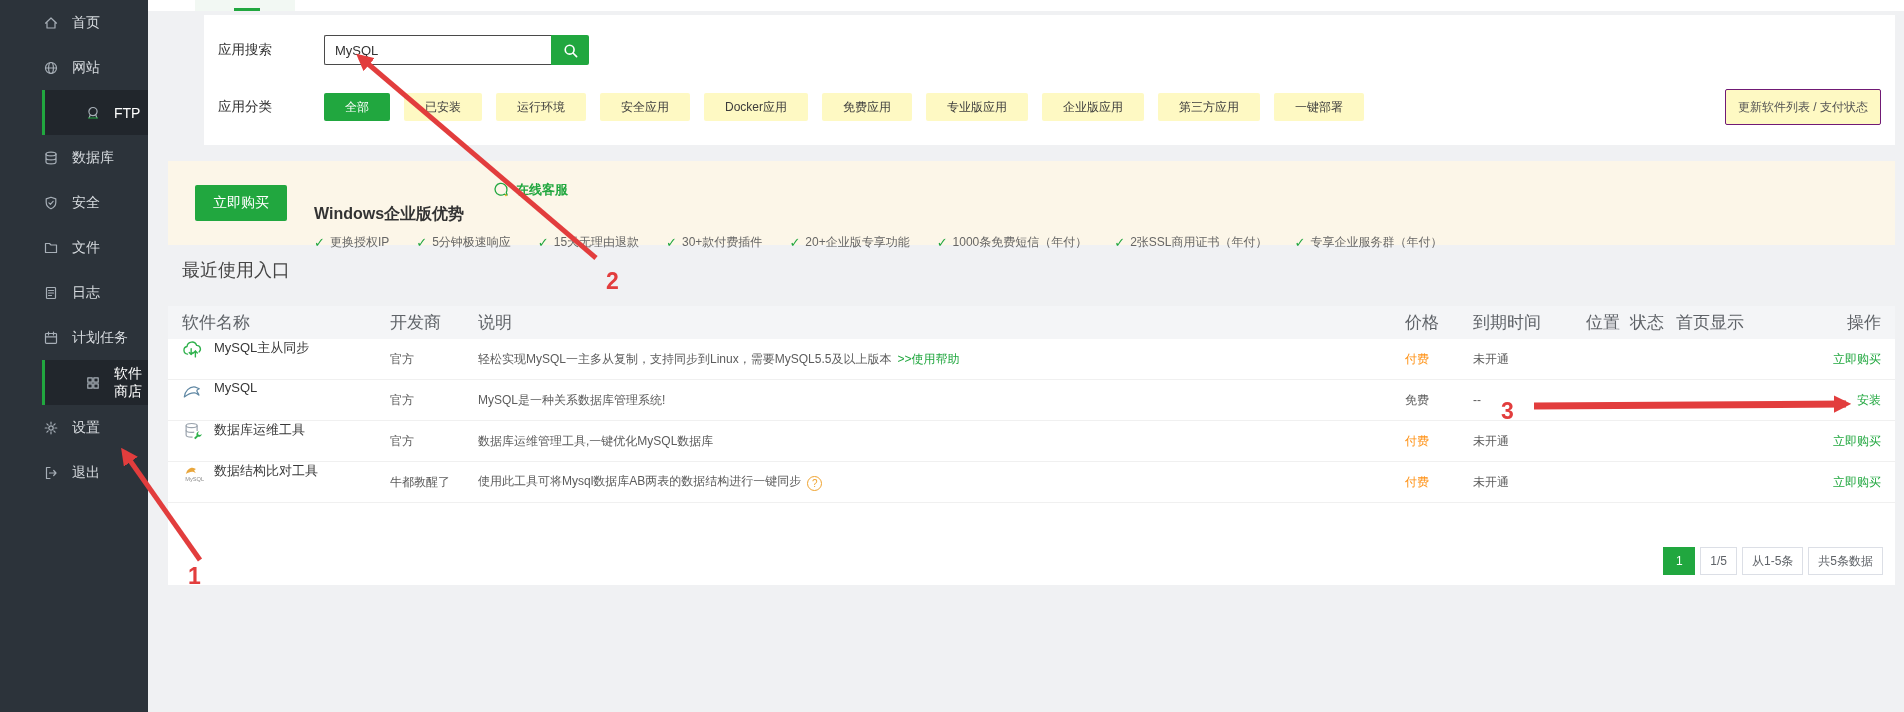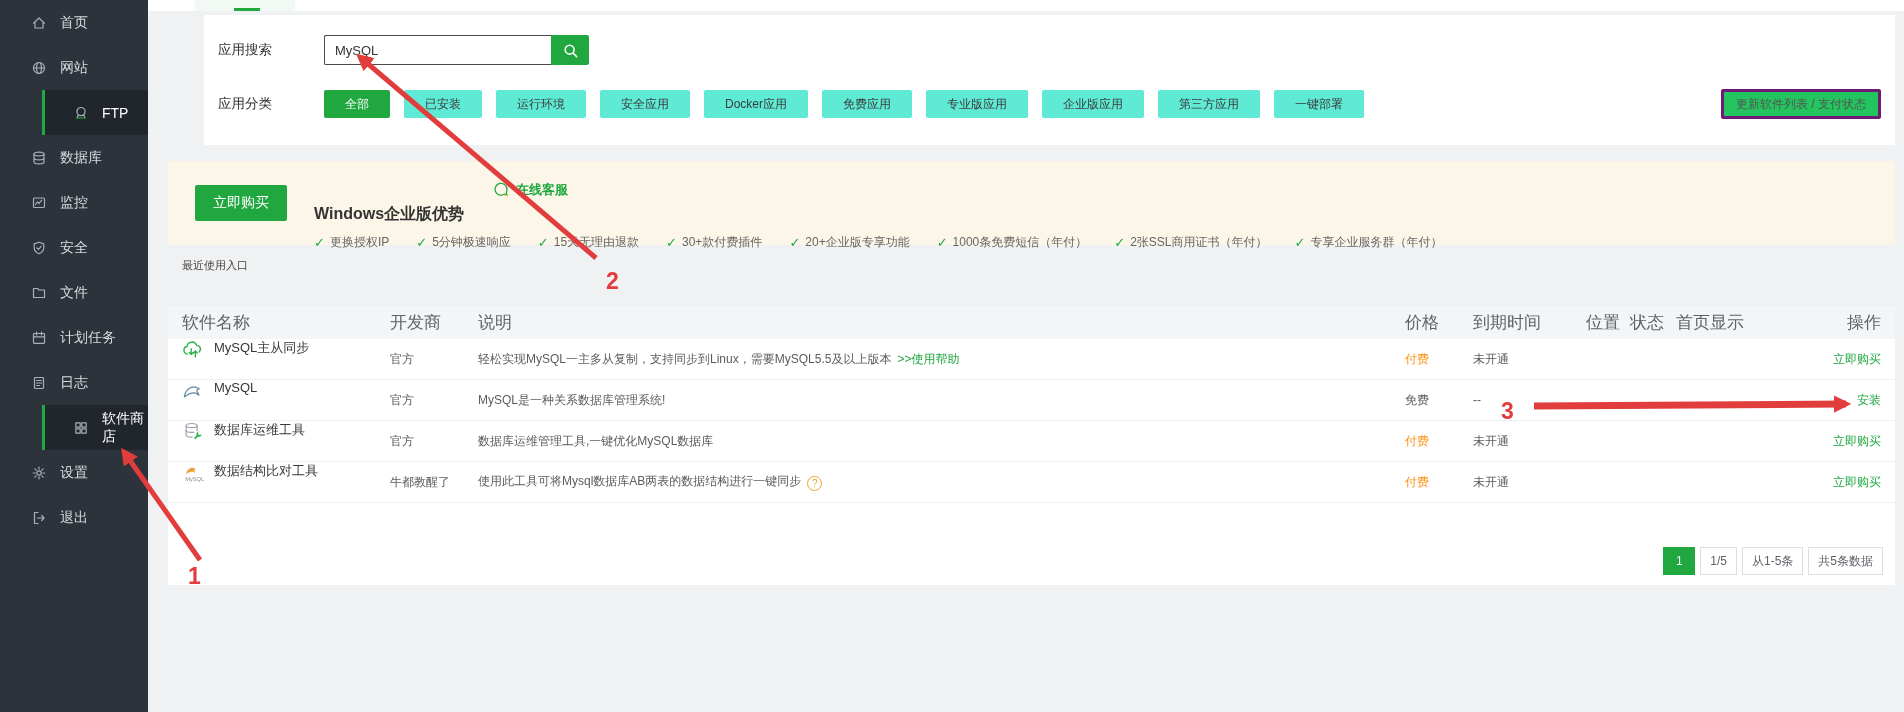"首页" .side-item { padding-left: 28px -> 40px }
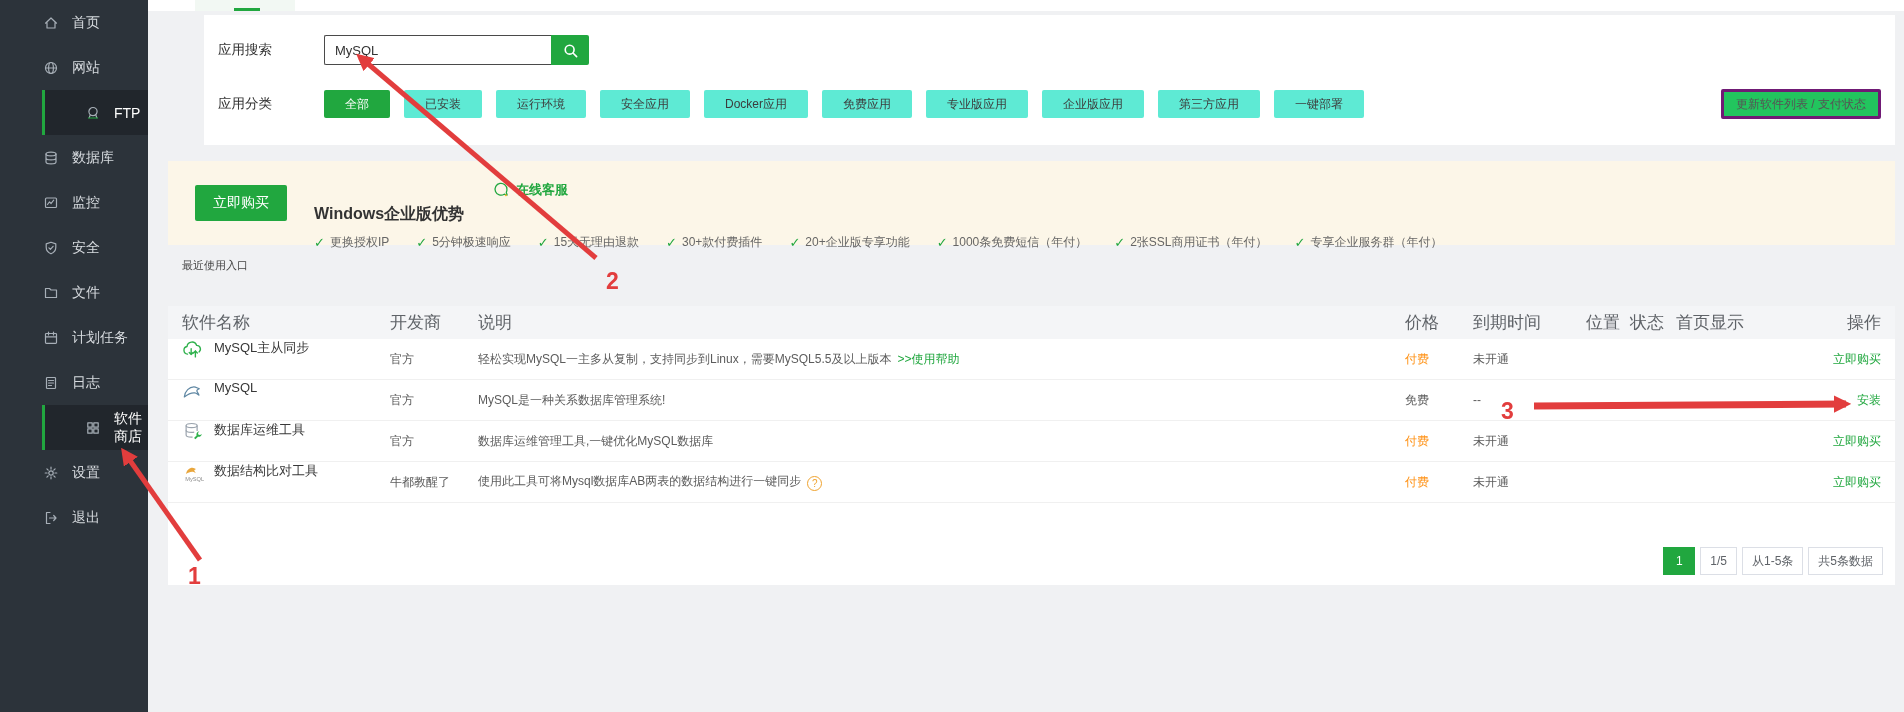"已安装" .cat-btn { background: #5eead4 -> #fef9c3 }
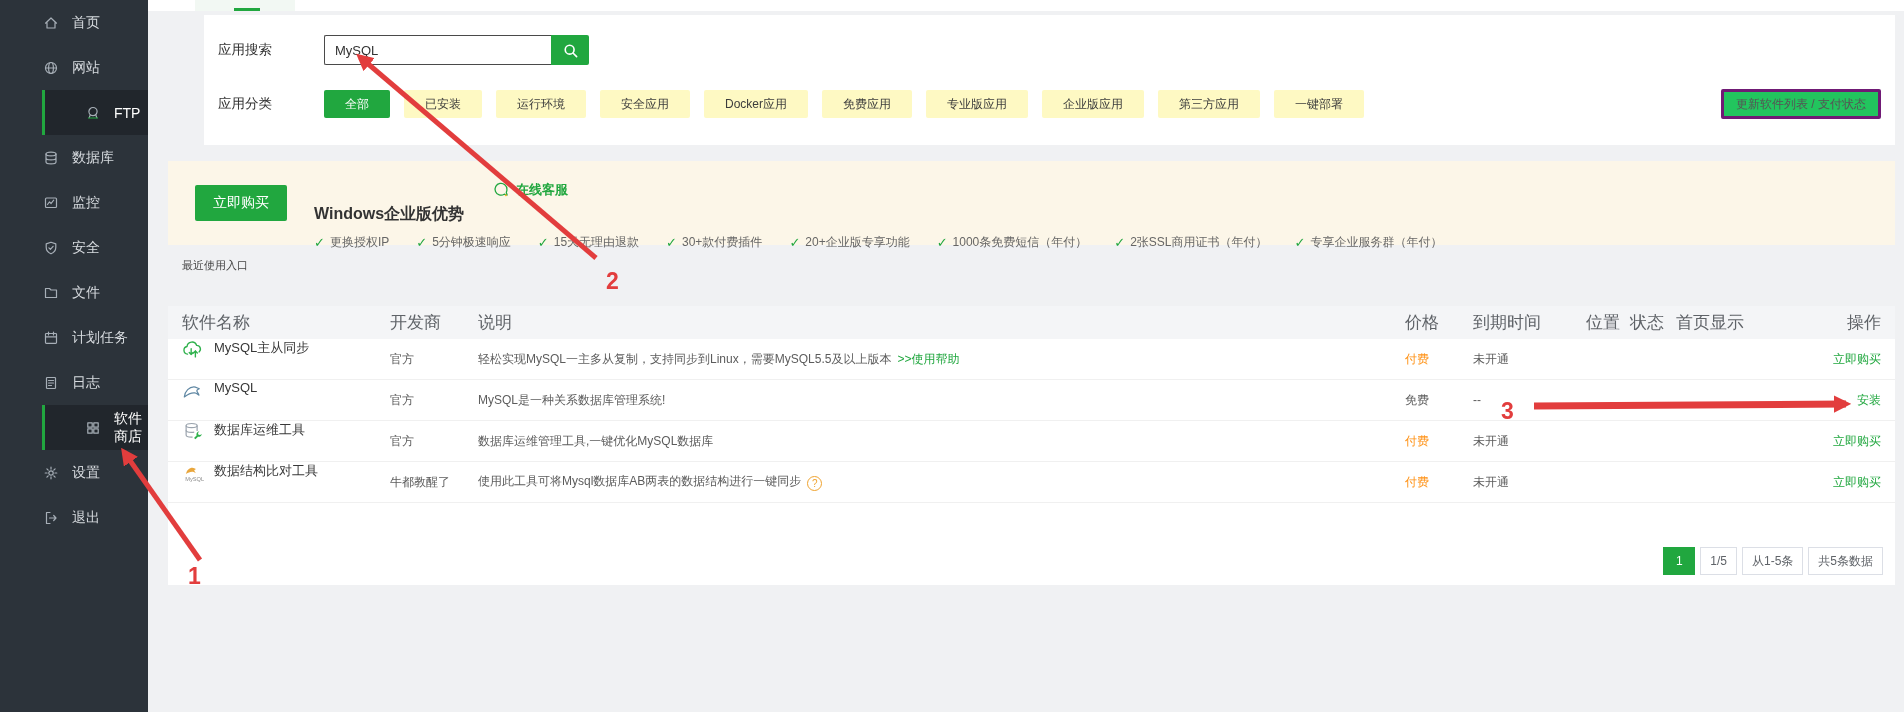"更新软件列表 / 支付状态" .update-btn { background: #22c55e -> #fef9c3; border: 3px solid #701a75 -> 1px solid #701a75; height: 30px -> 36px }
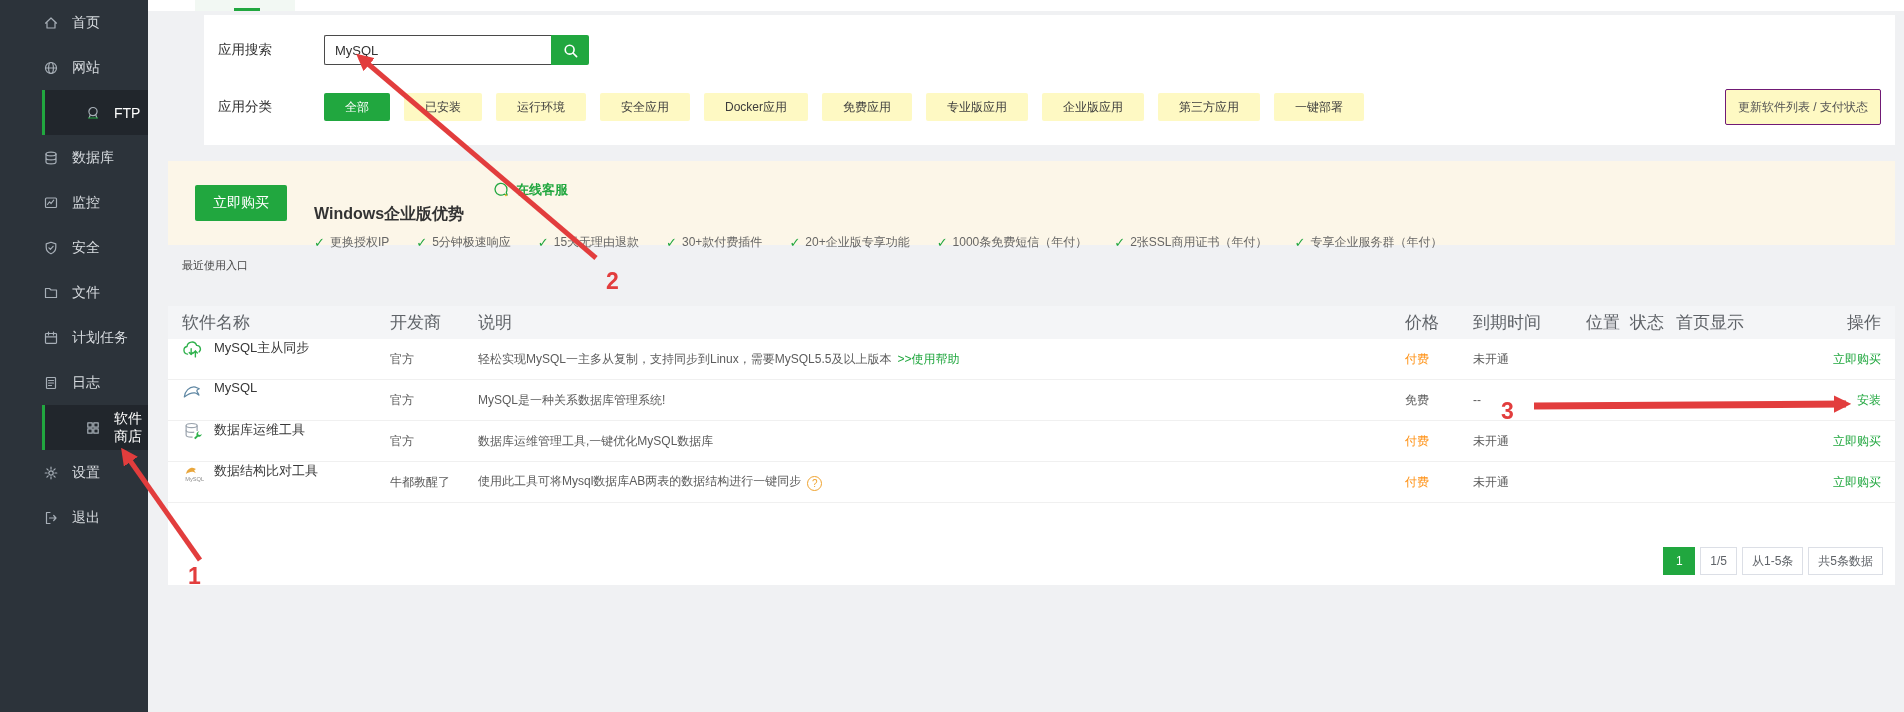"监控" div.side-item { html: <div> <span> <svg> <rect></rect> <path></path> </svg> </span> <span>监控</span> </div> -> none }
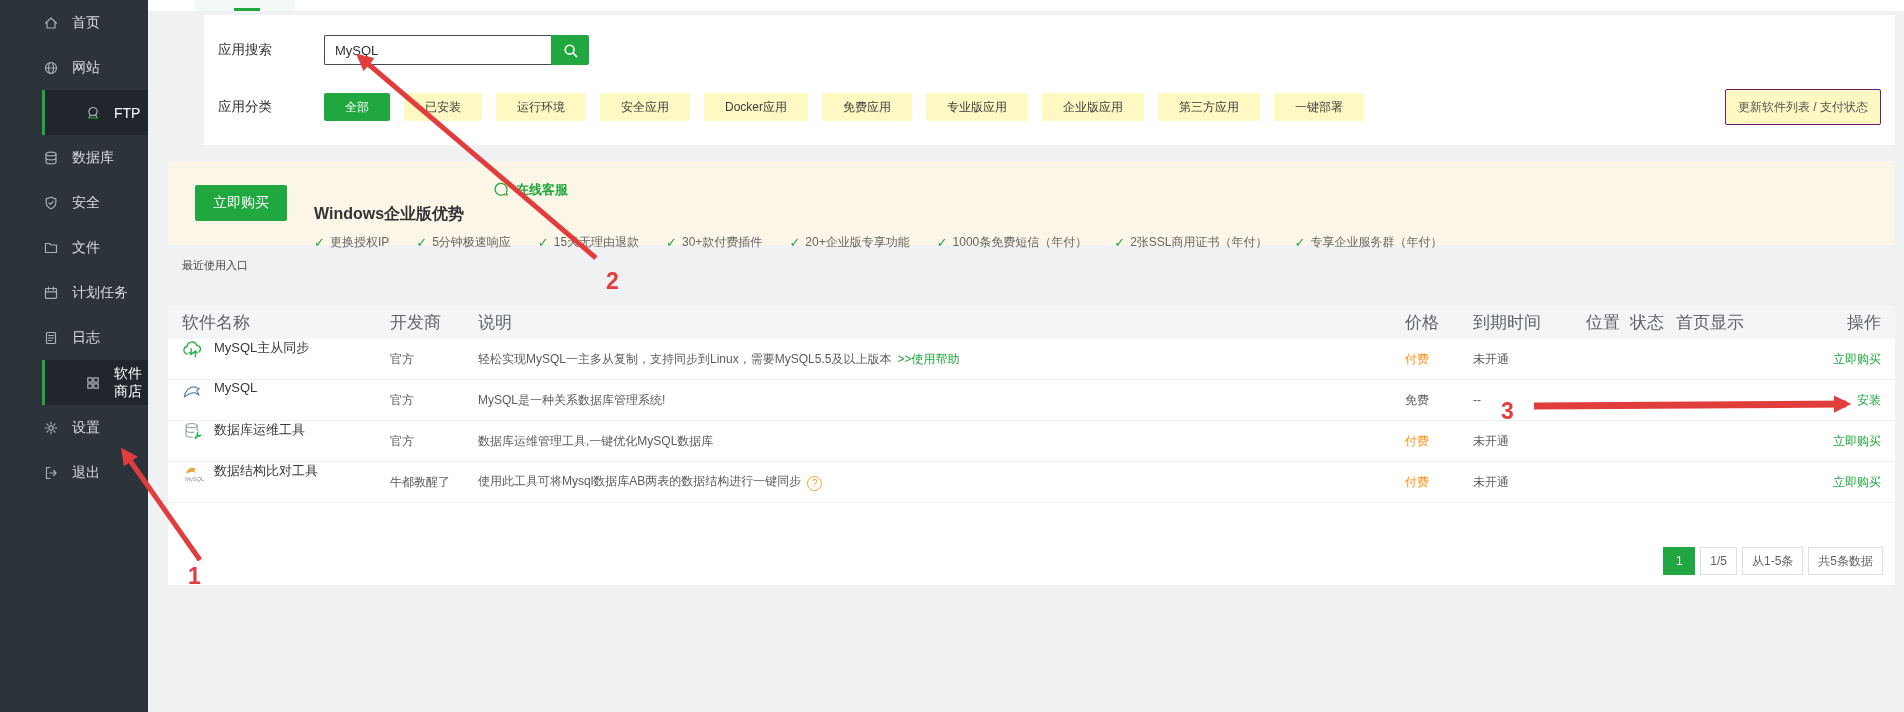"最近使用入口" .recent-label { font-size: 11px -> 18px }
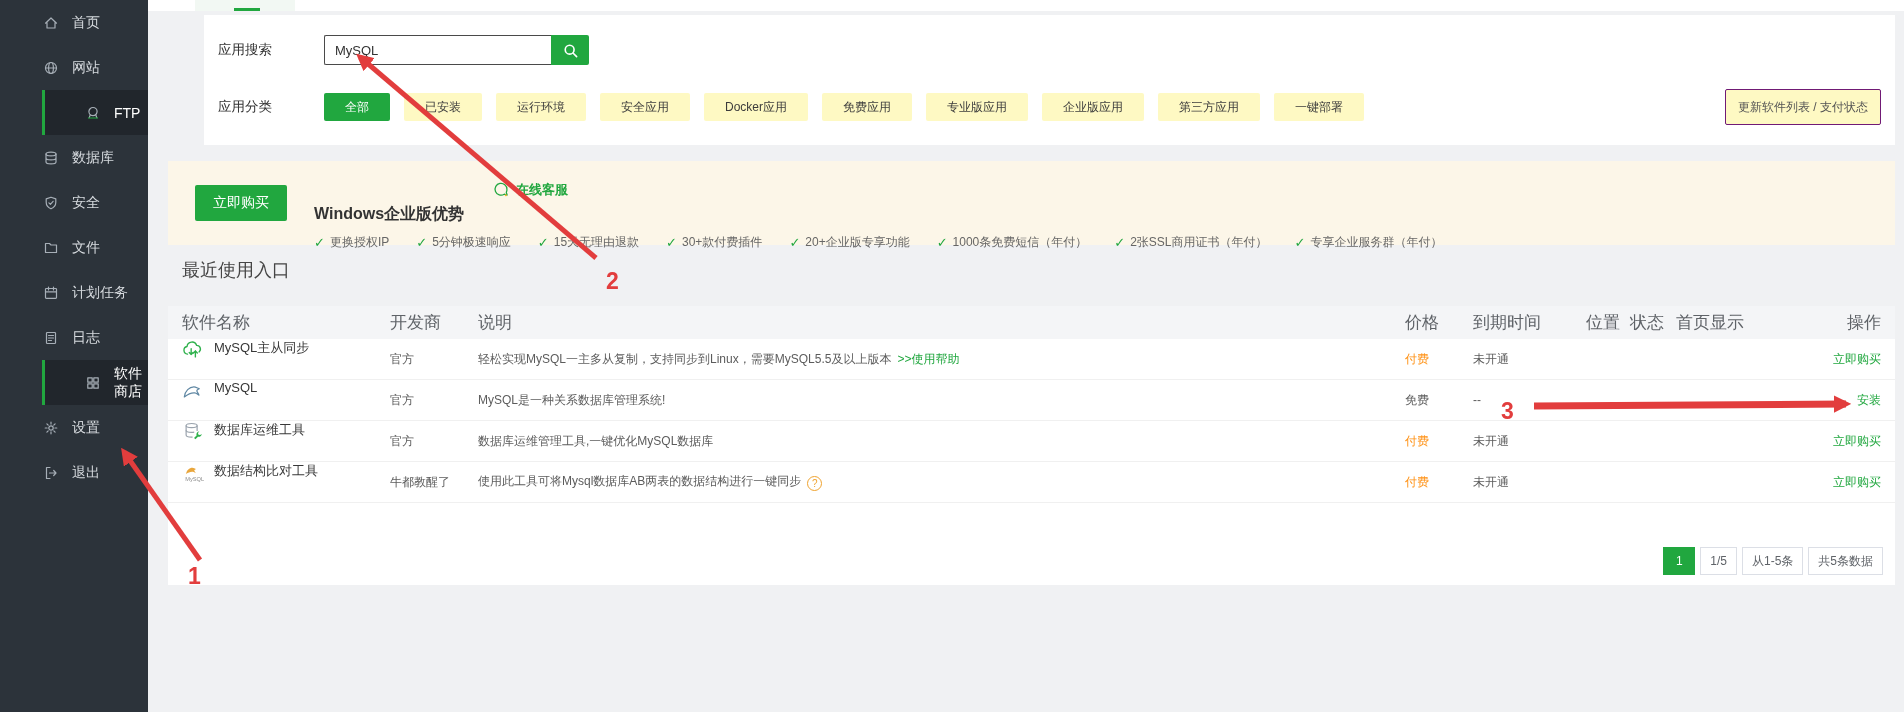"计划任务" div.side-item { order: before "日志" -> after "日志" }
